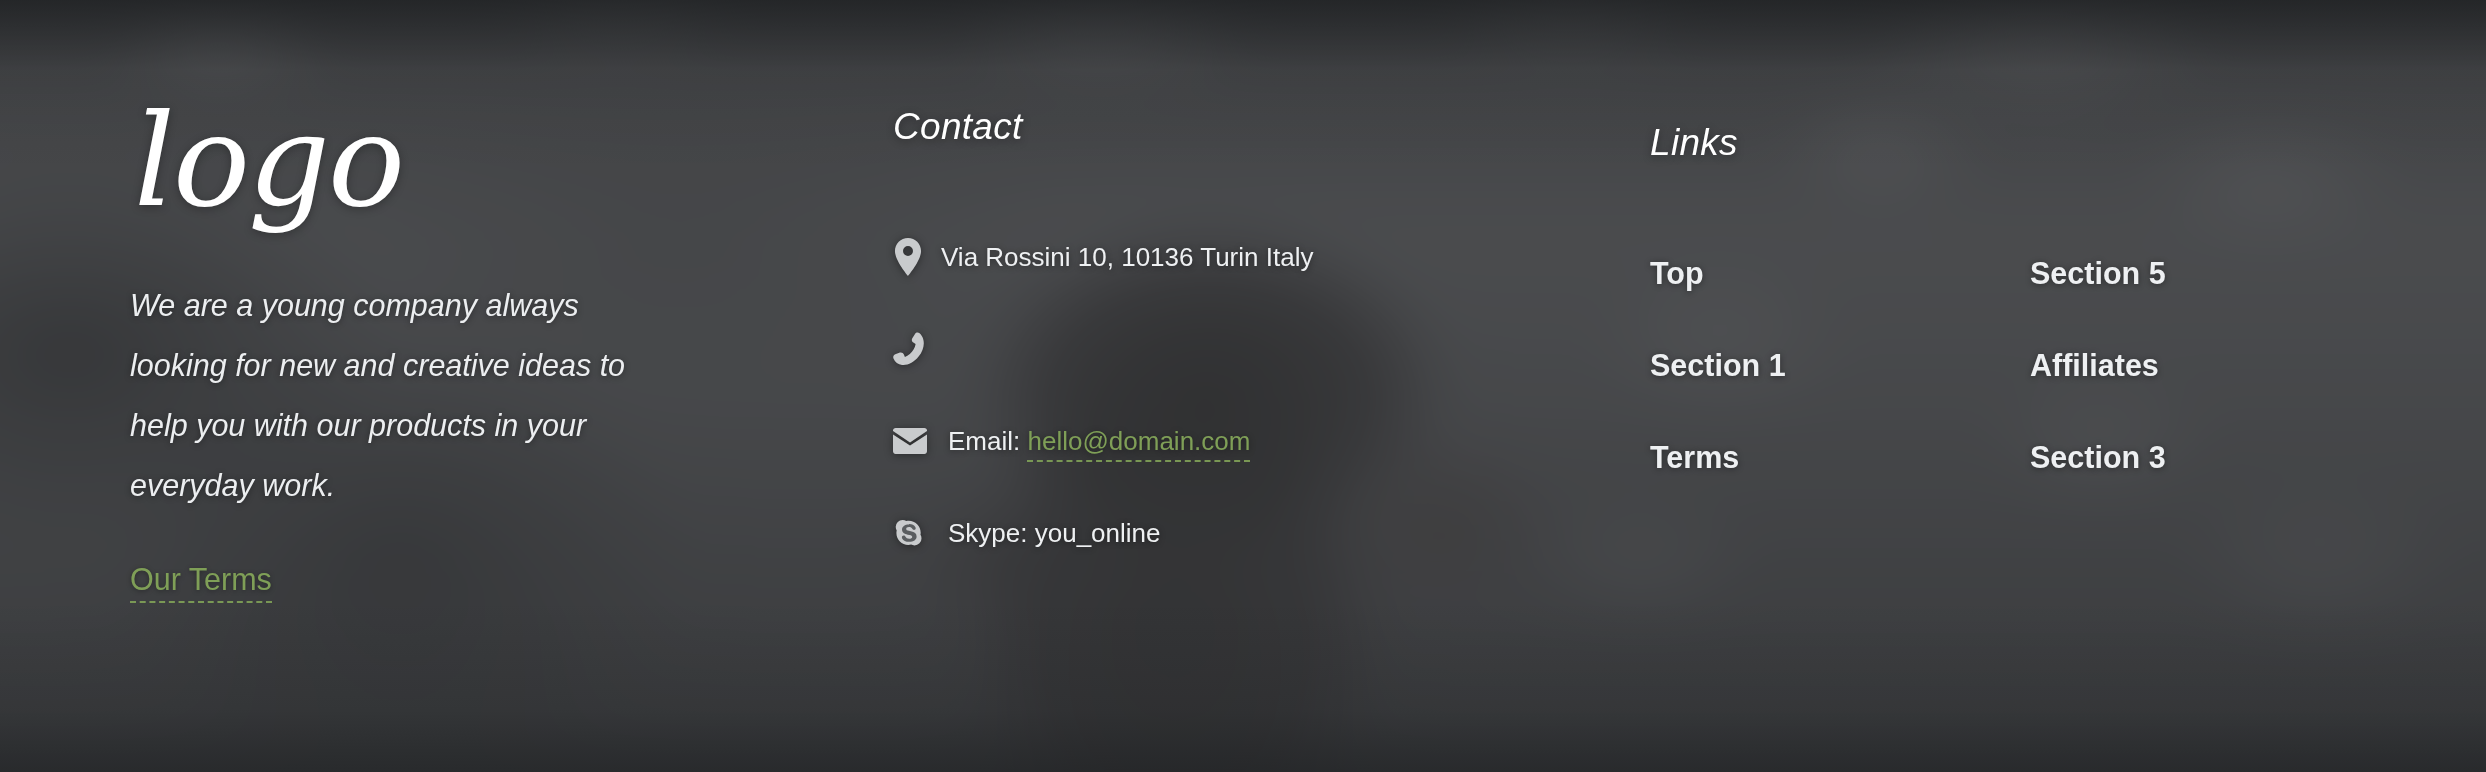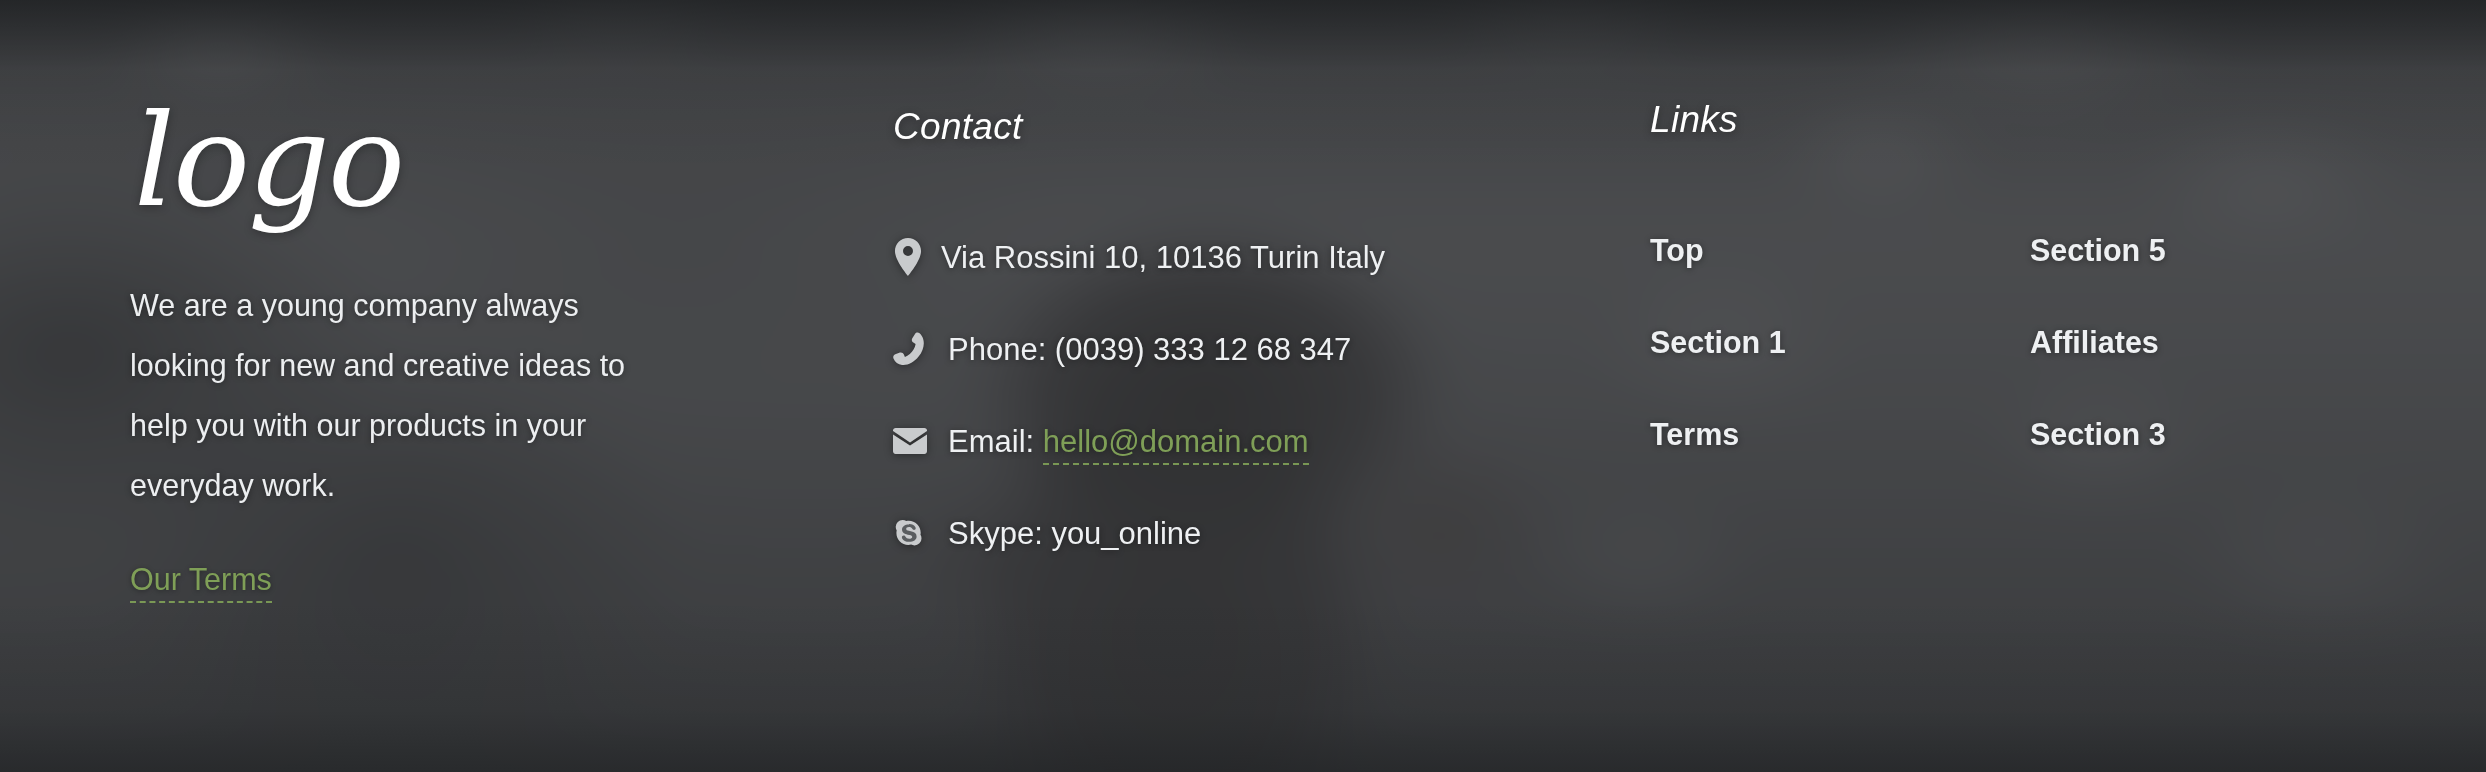"Links" .col-links { top: 101px -> 124px }
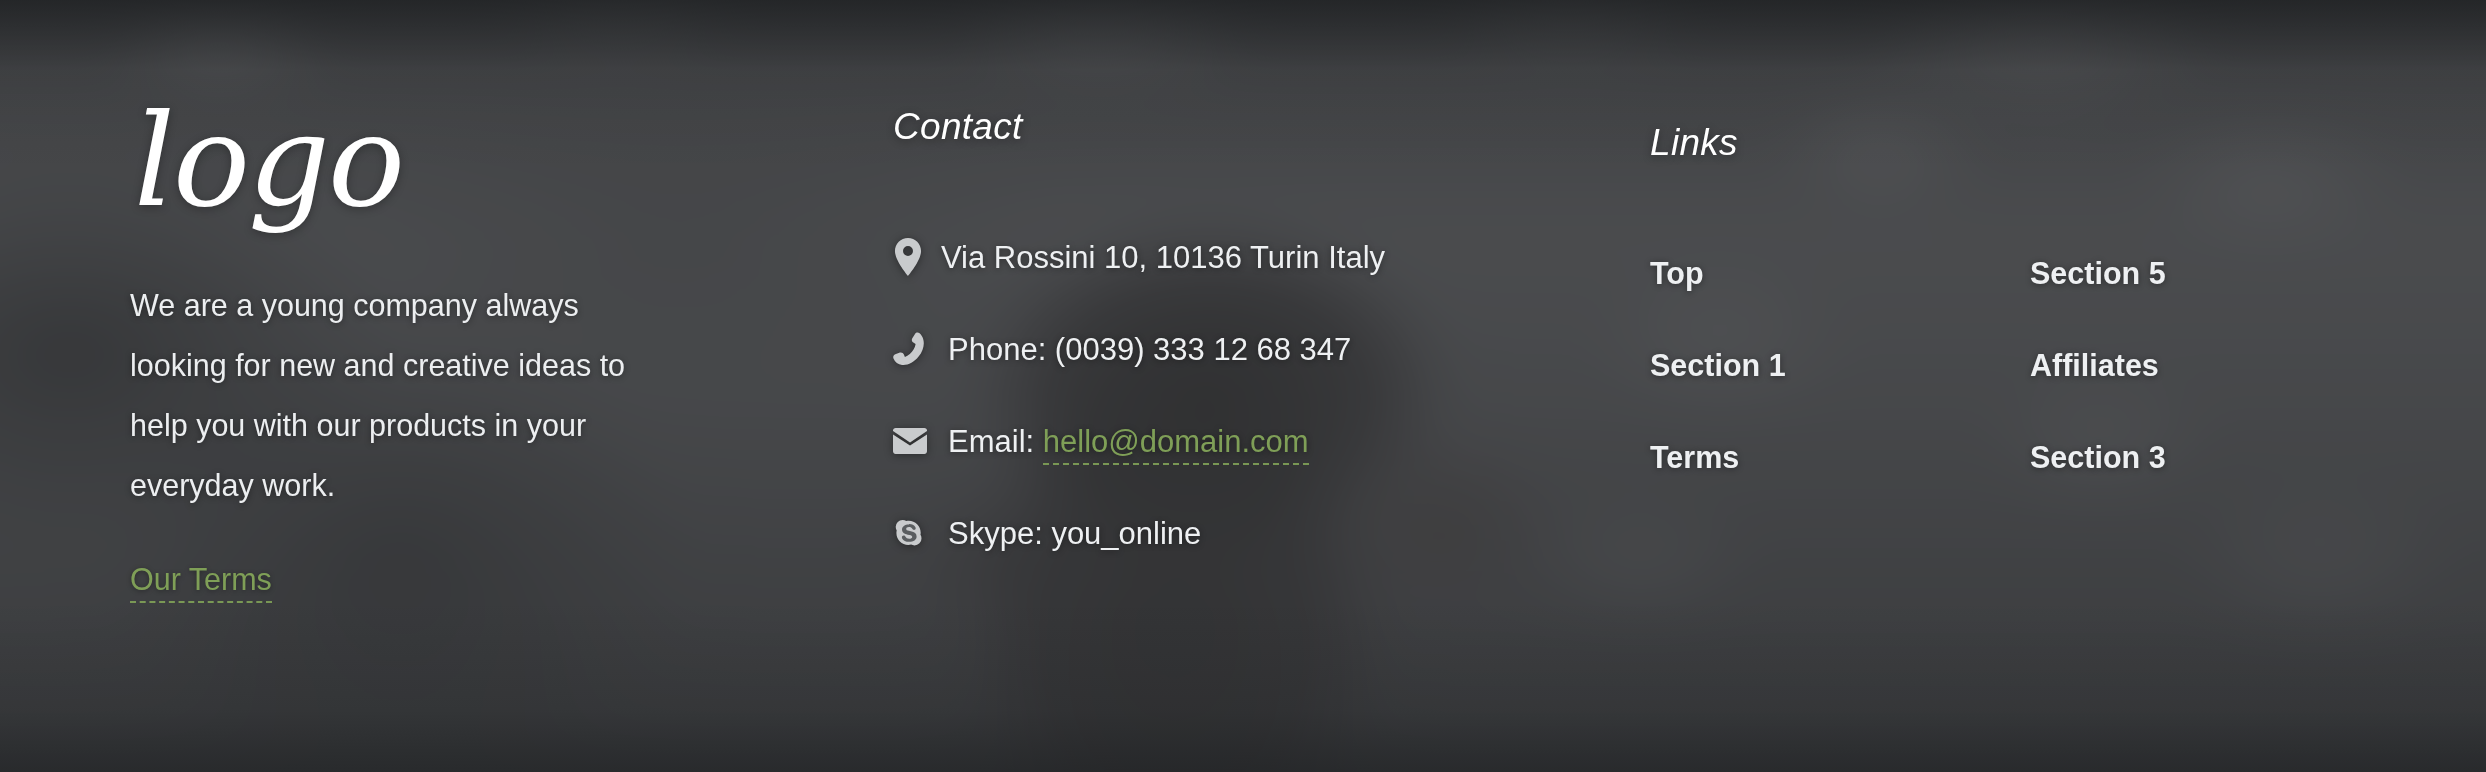"Via Rossini 10, 10136 Turin" .c-text { font-size: 31px -> 26px }
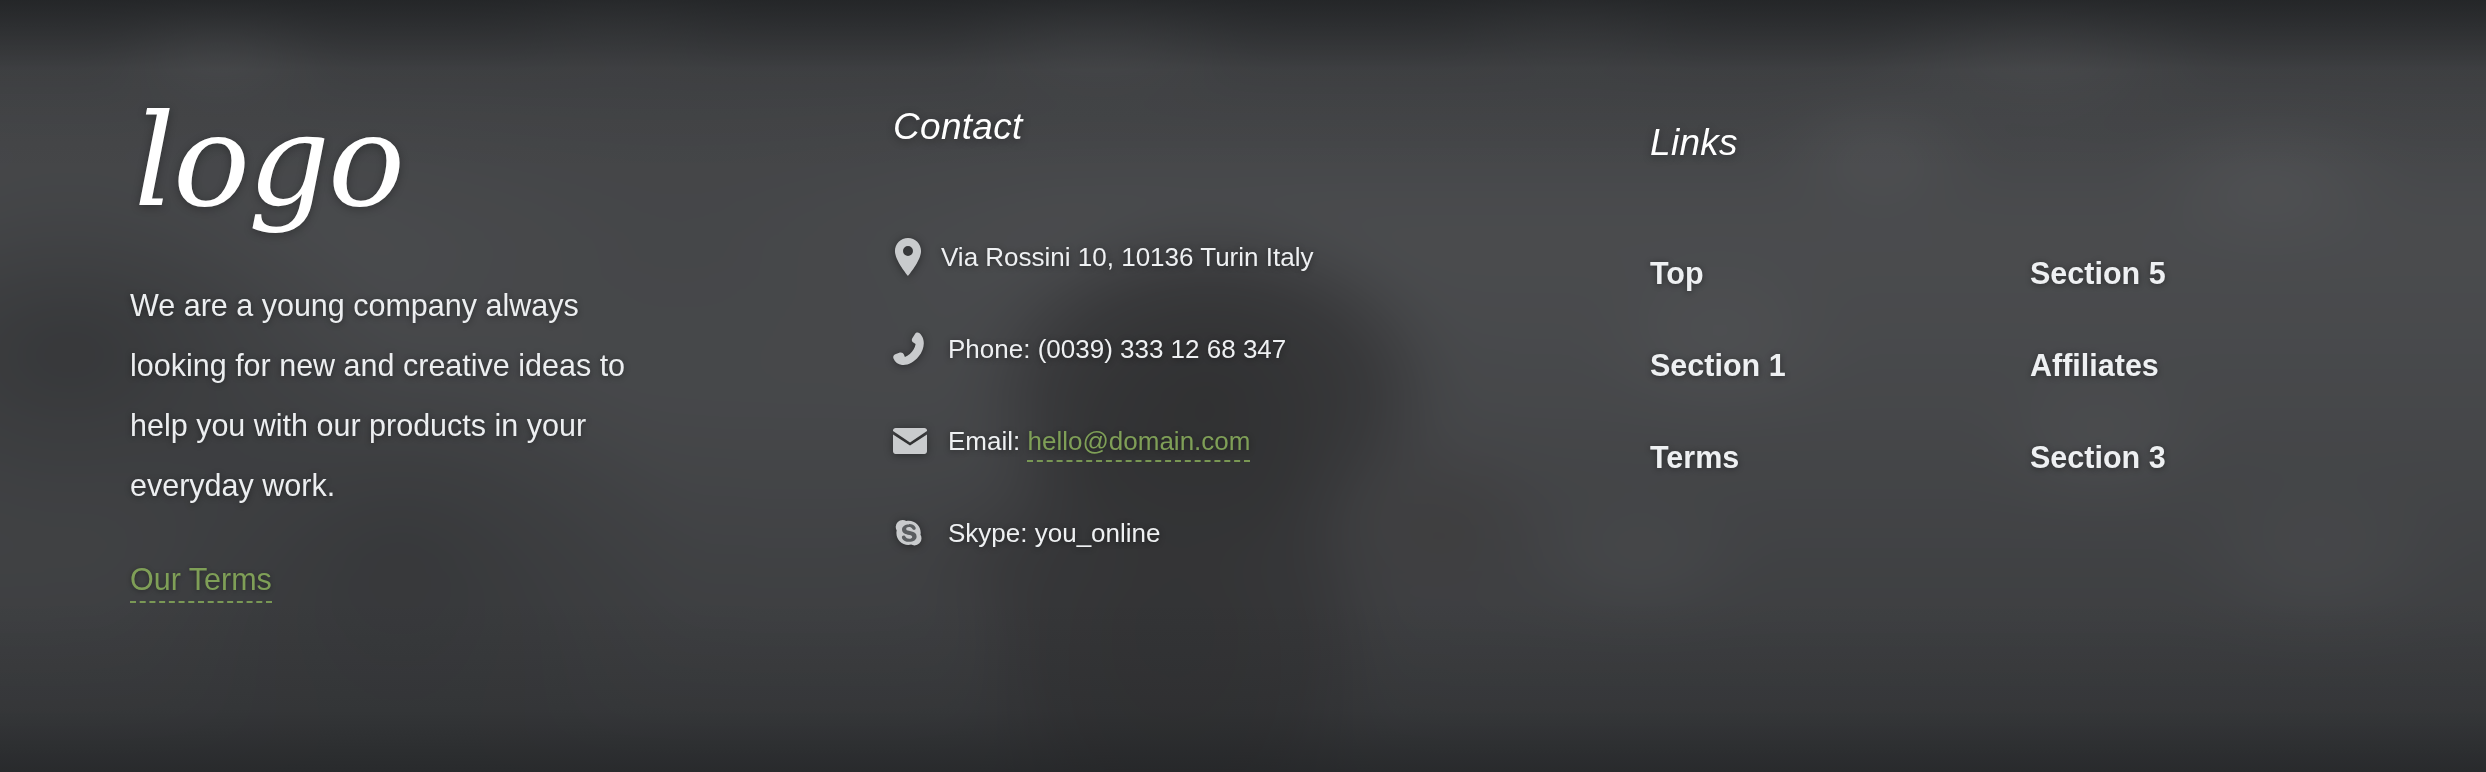"We are a young company" .brand-copy { font-style: none -> italic }
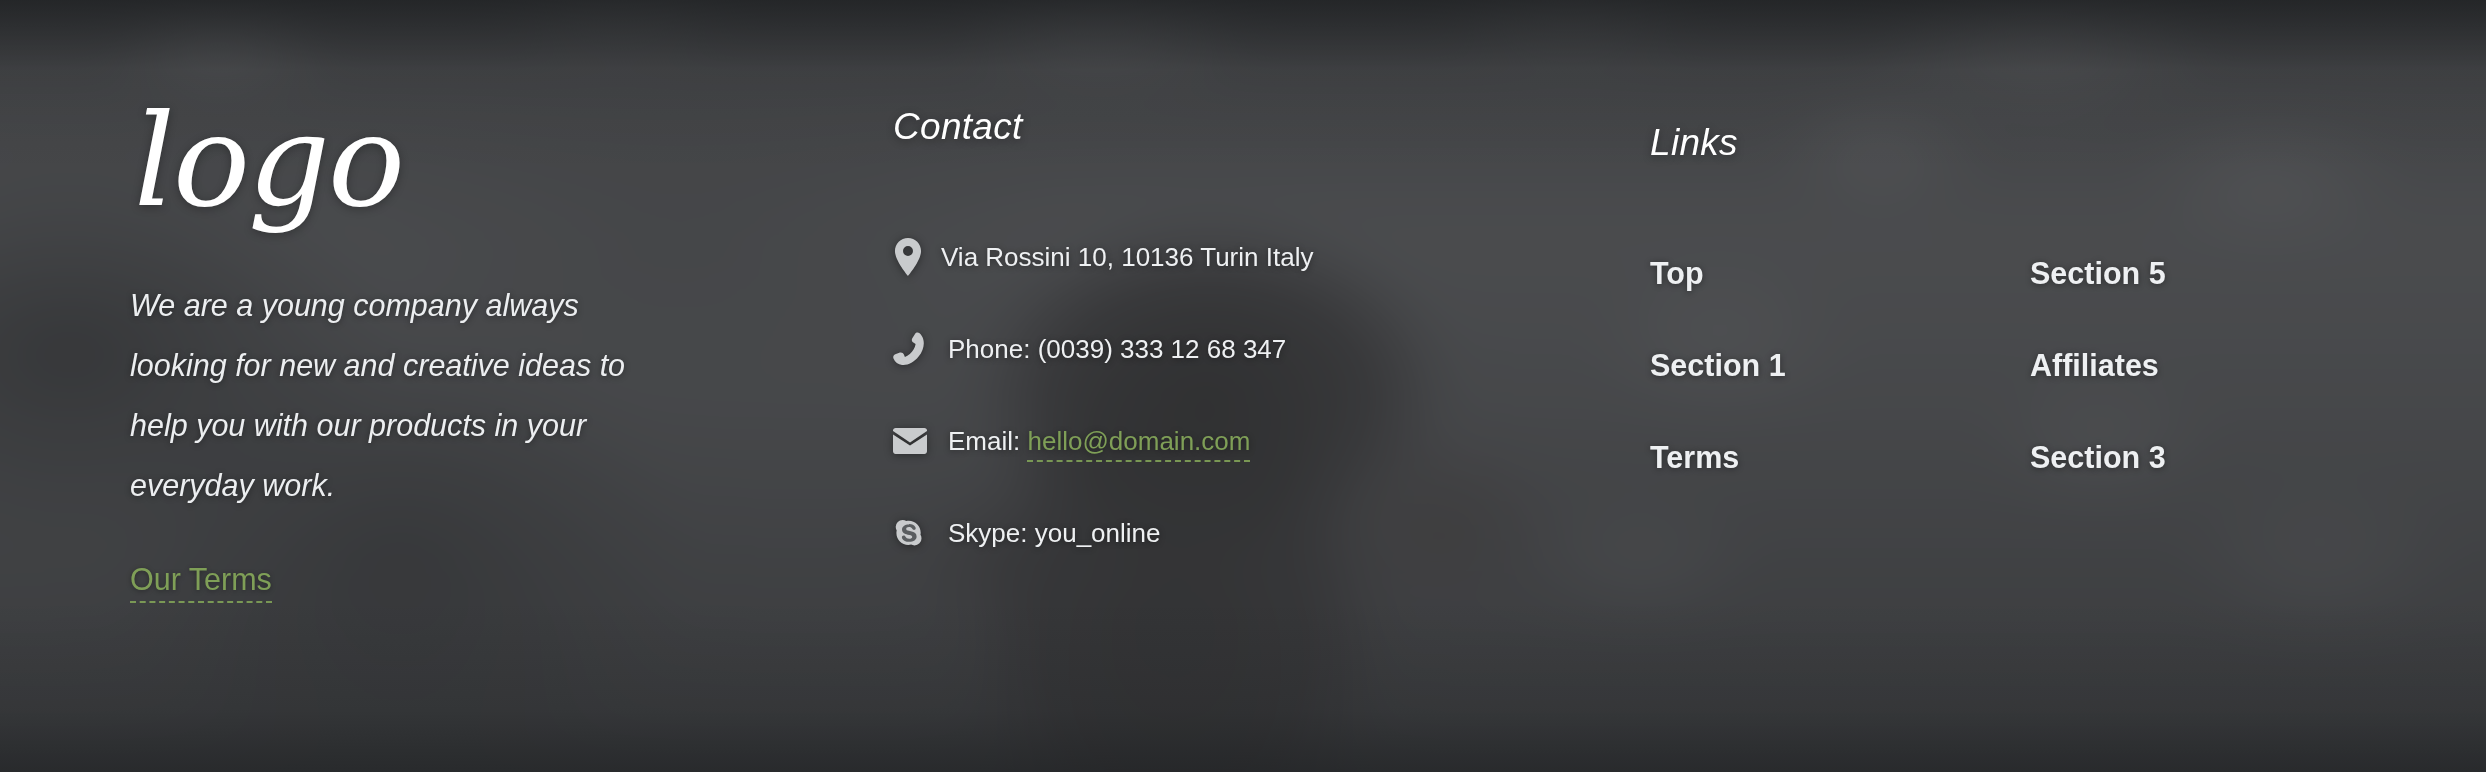"Phone: (0039) 333 12 68" span.c-text { html: <span>Phone: (0039) 333 12 68 347</span> -> none }
